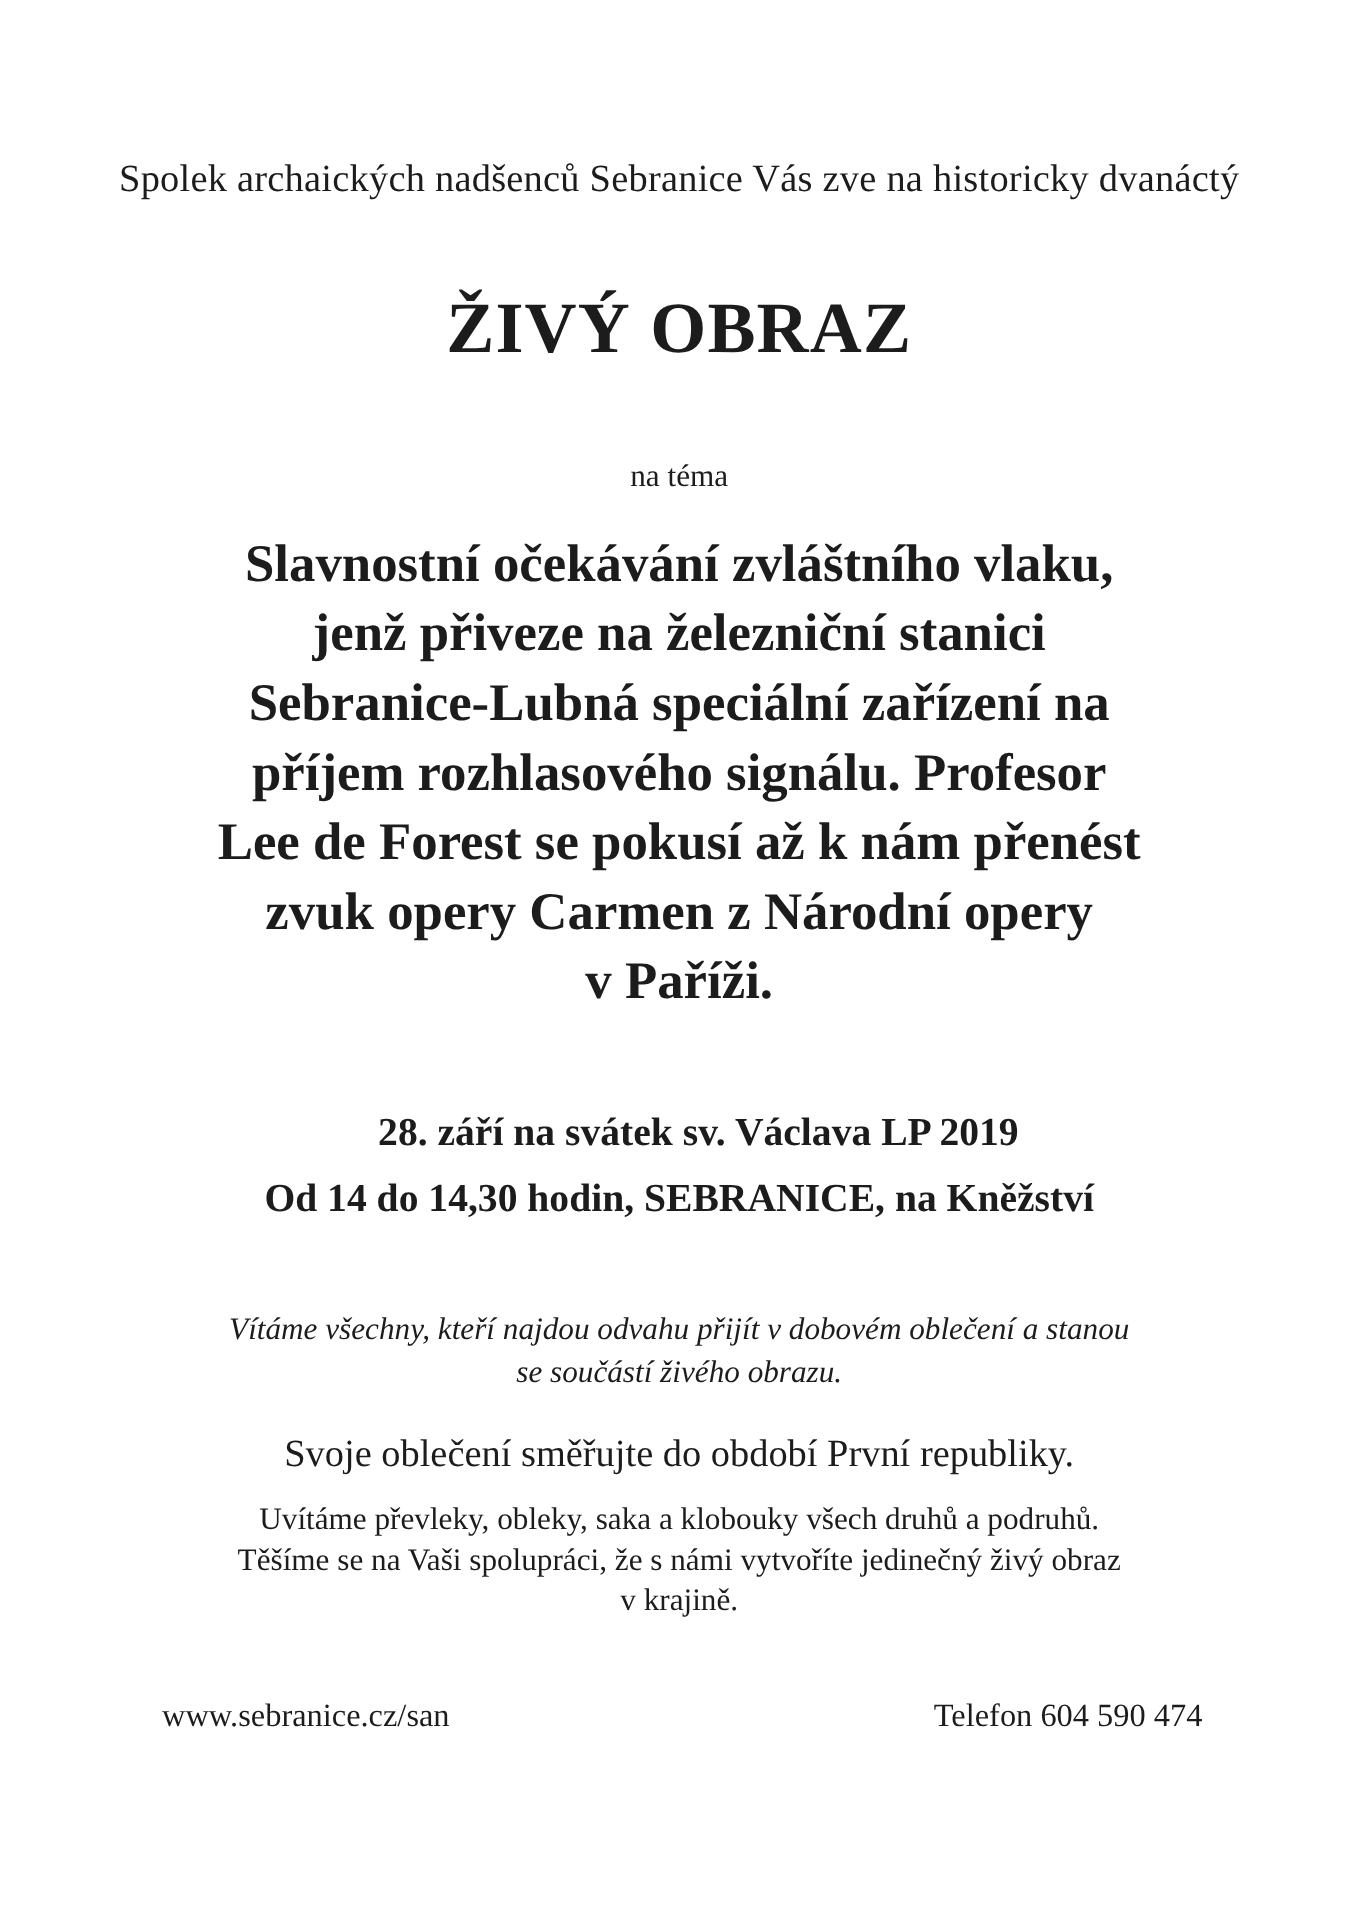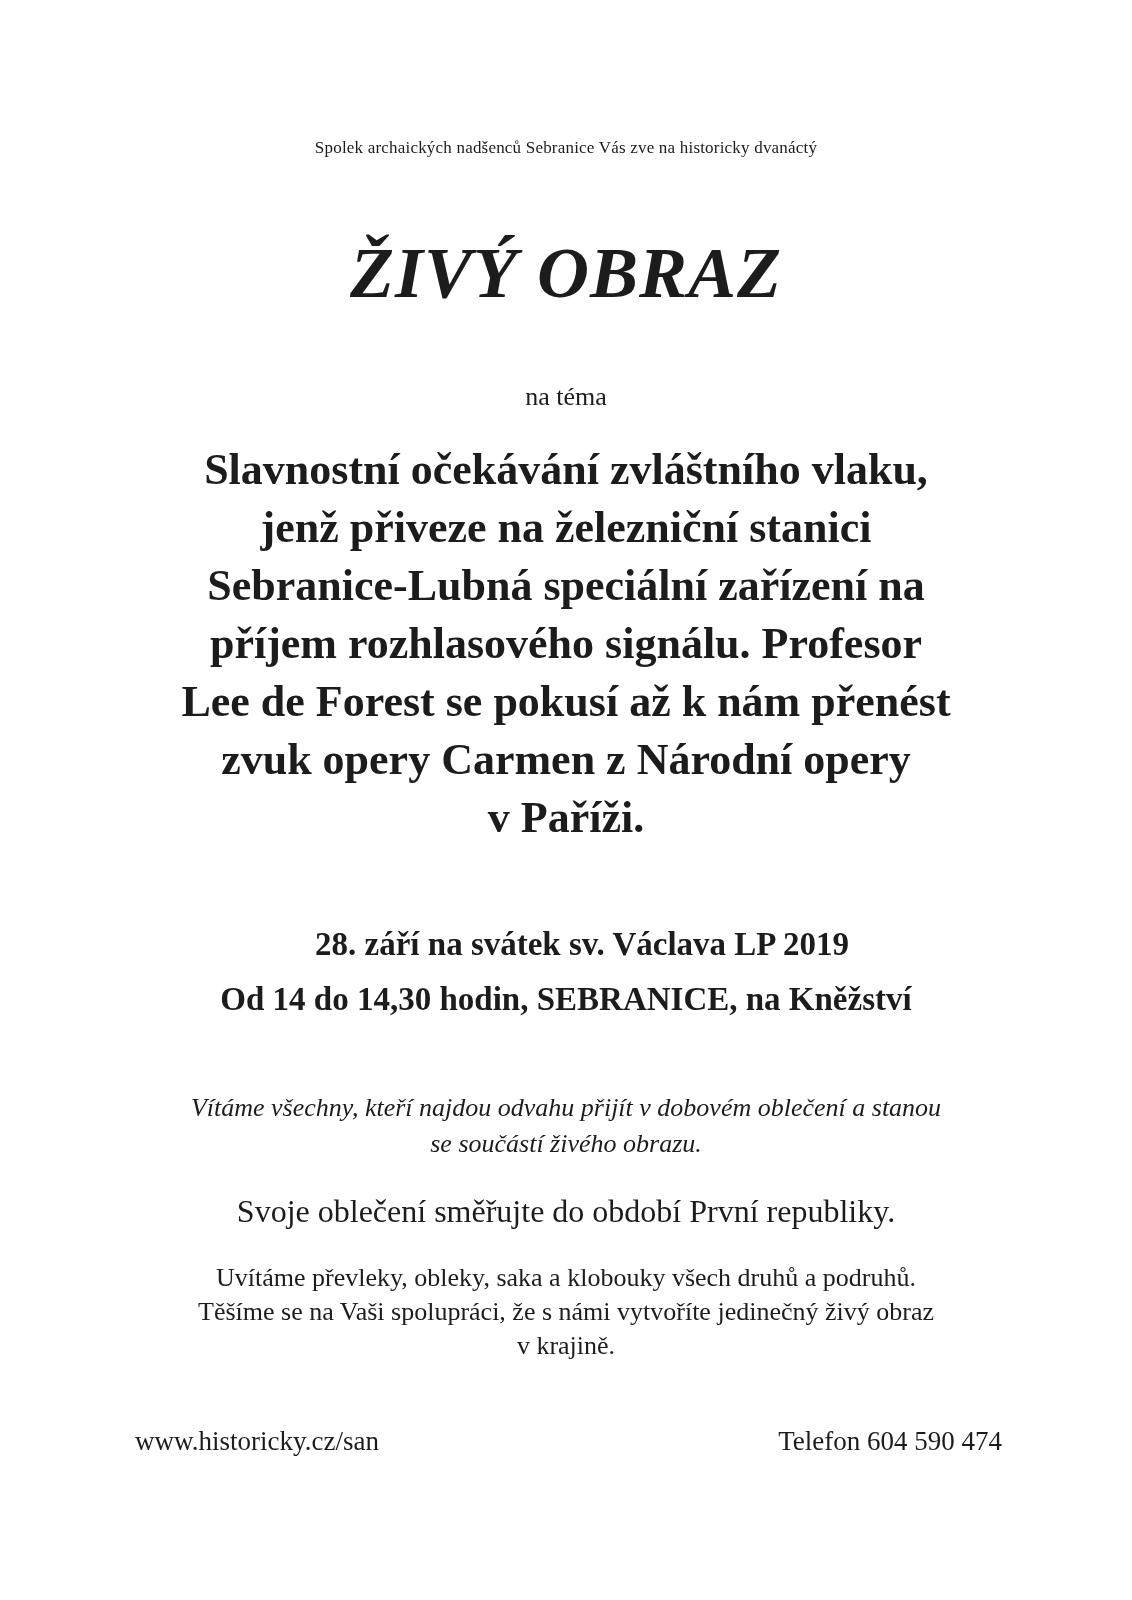"Spolek archaických nadšenců Sebranice" .intro-line { font-size: 17px -> 32px }
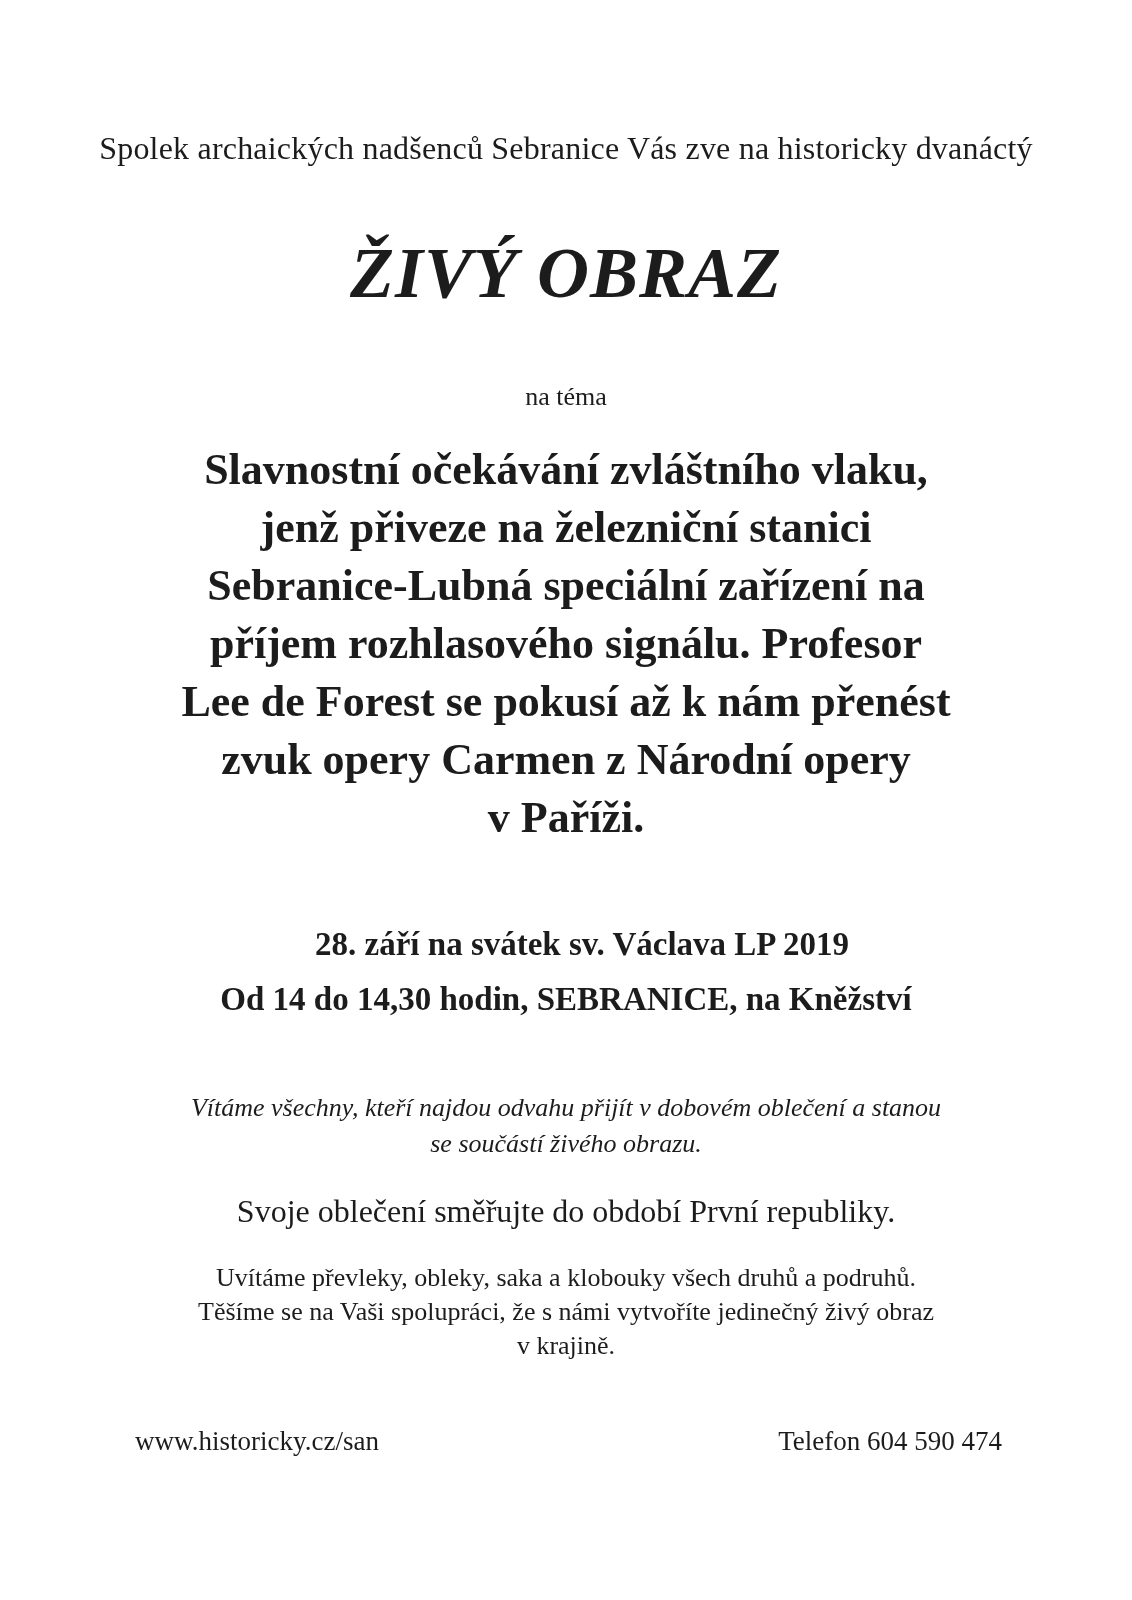"ŽIVÝ OBRAZ" .poster-title { font-size: 72px -> 60px; font-style: italic -> none }
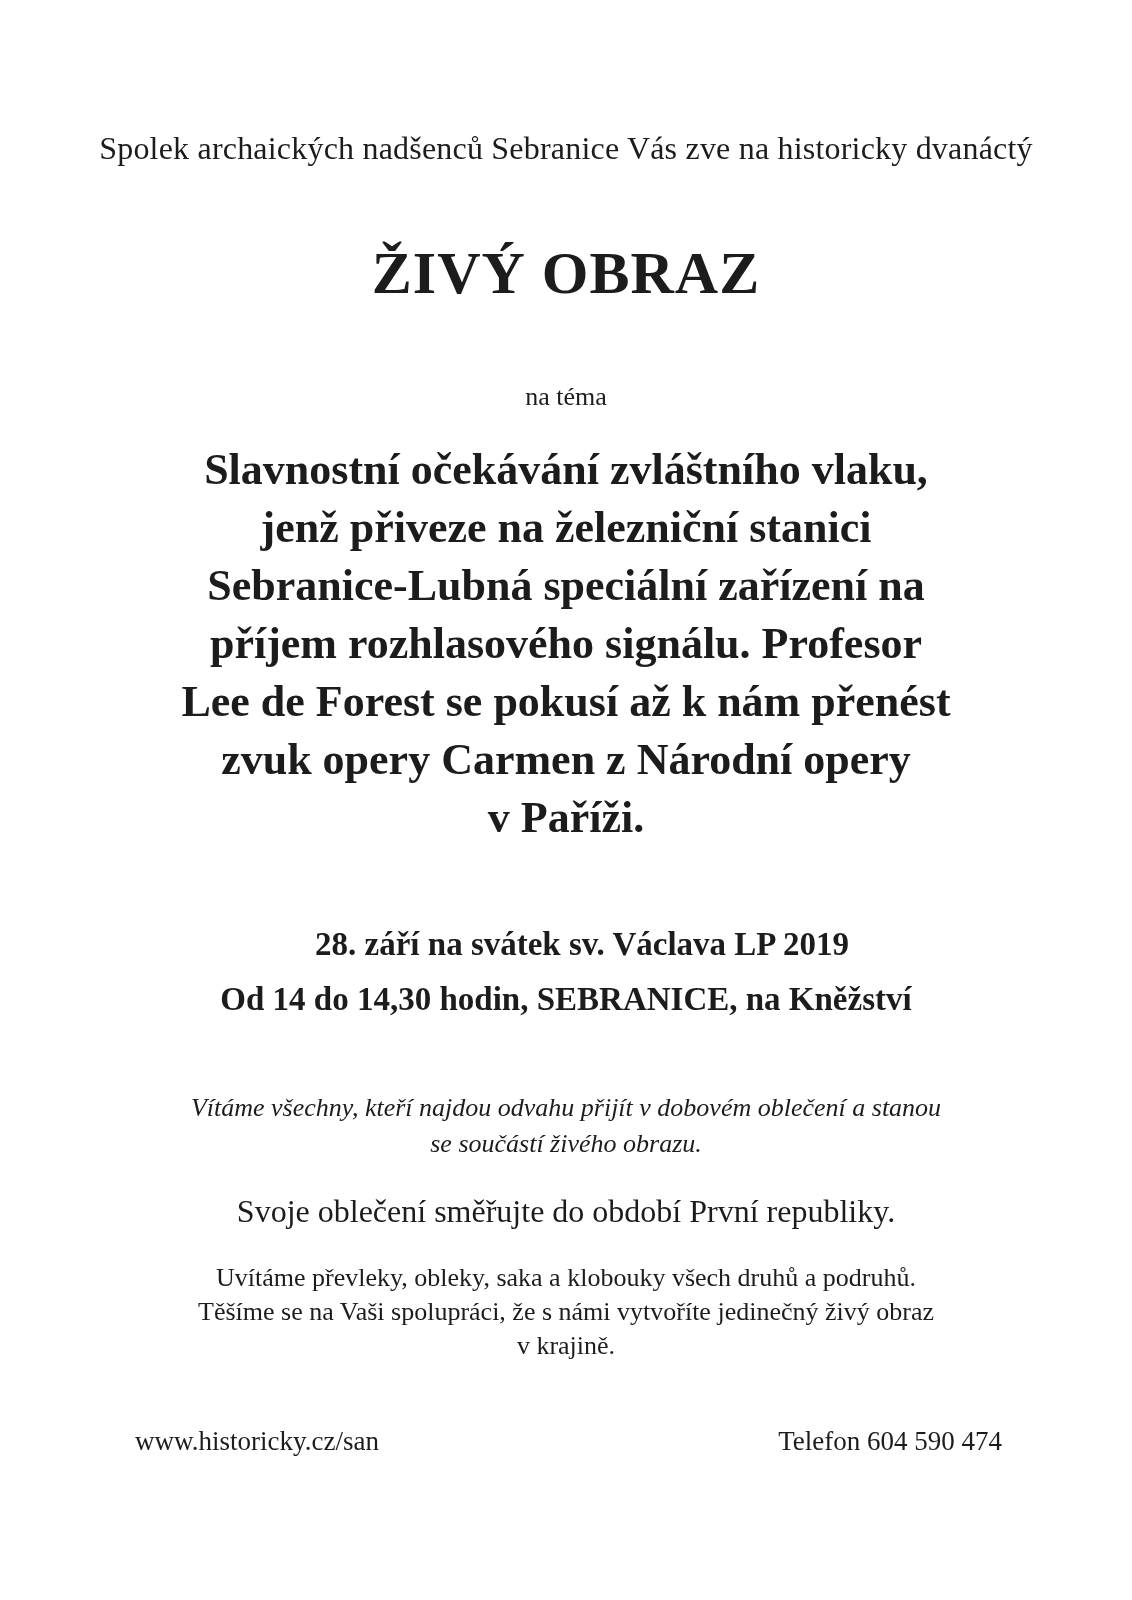"Uvítáme převleky, obleky, saka a" .outfit-paragraph { margin-top: 32px -> 20px }
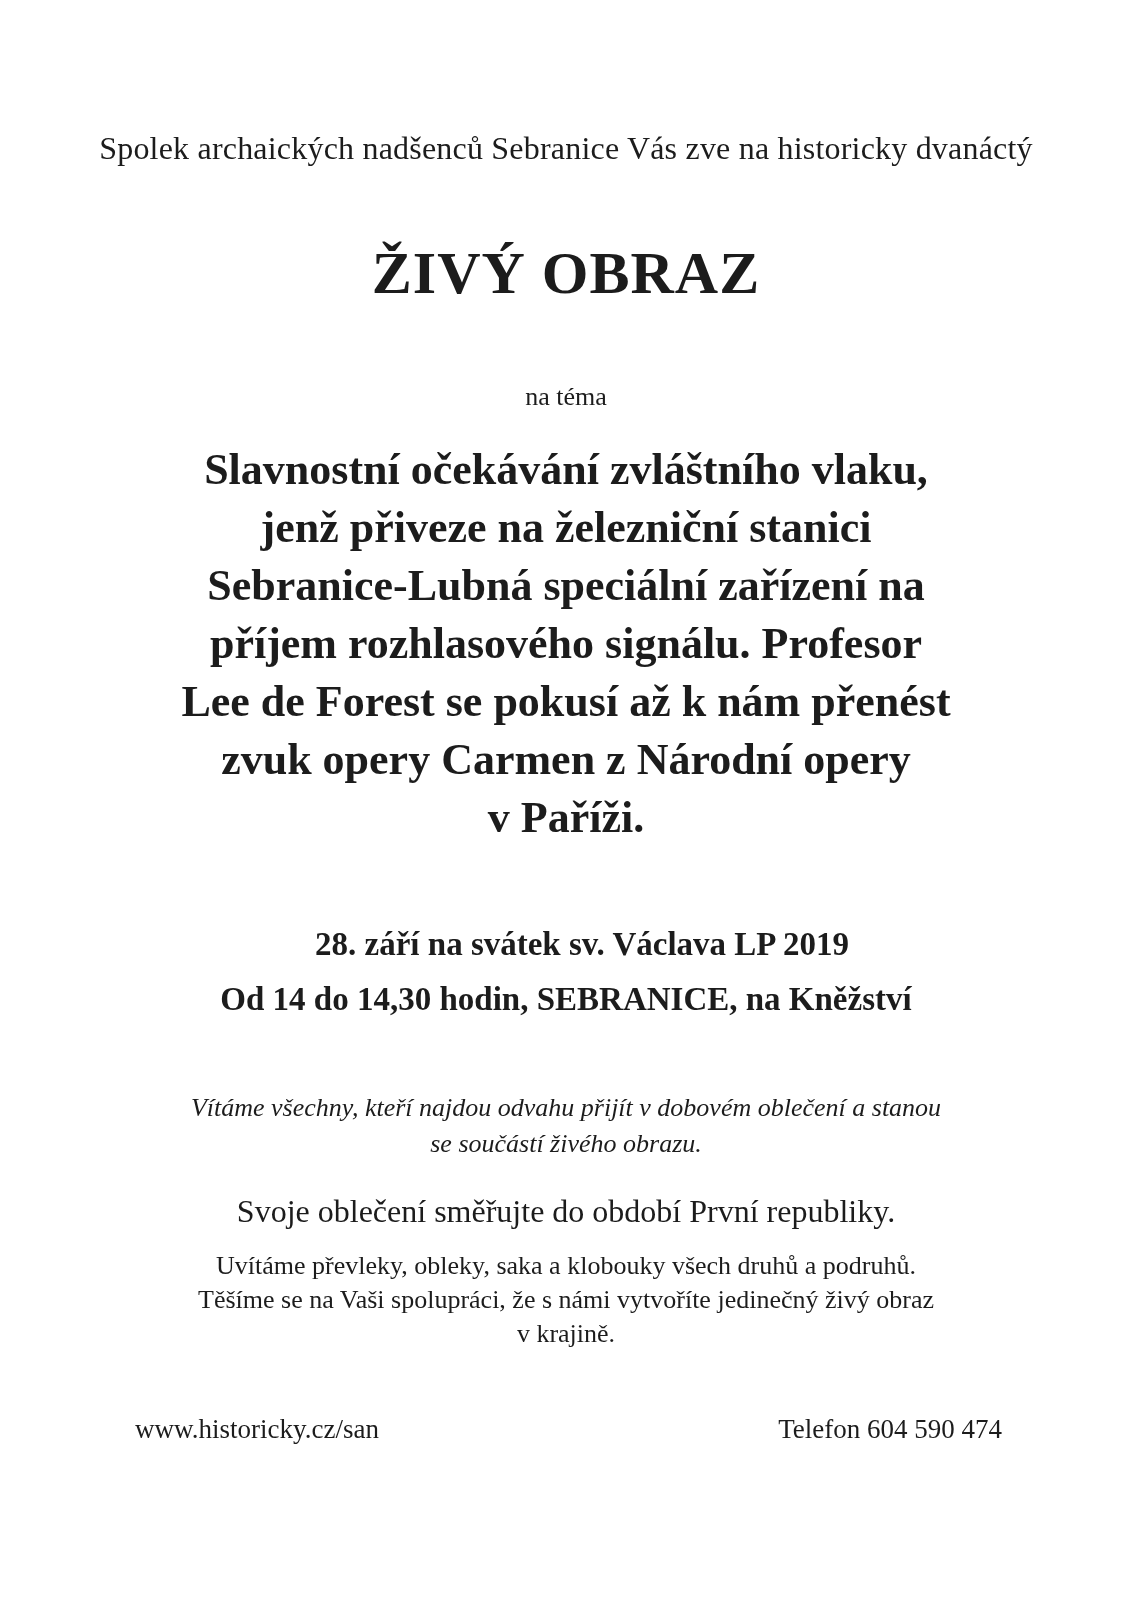"www.historicky.cz/san" span { text: www.historicky.cz/san -> www.sebranice.cz/san }
